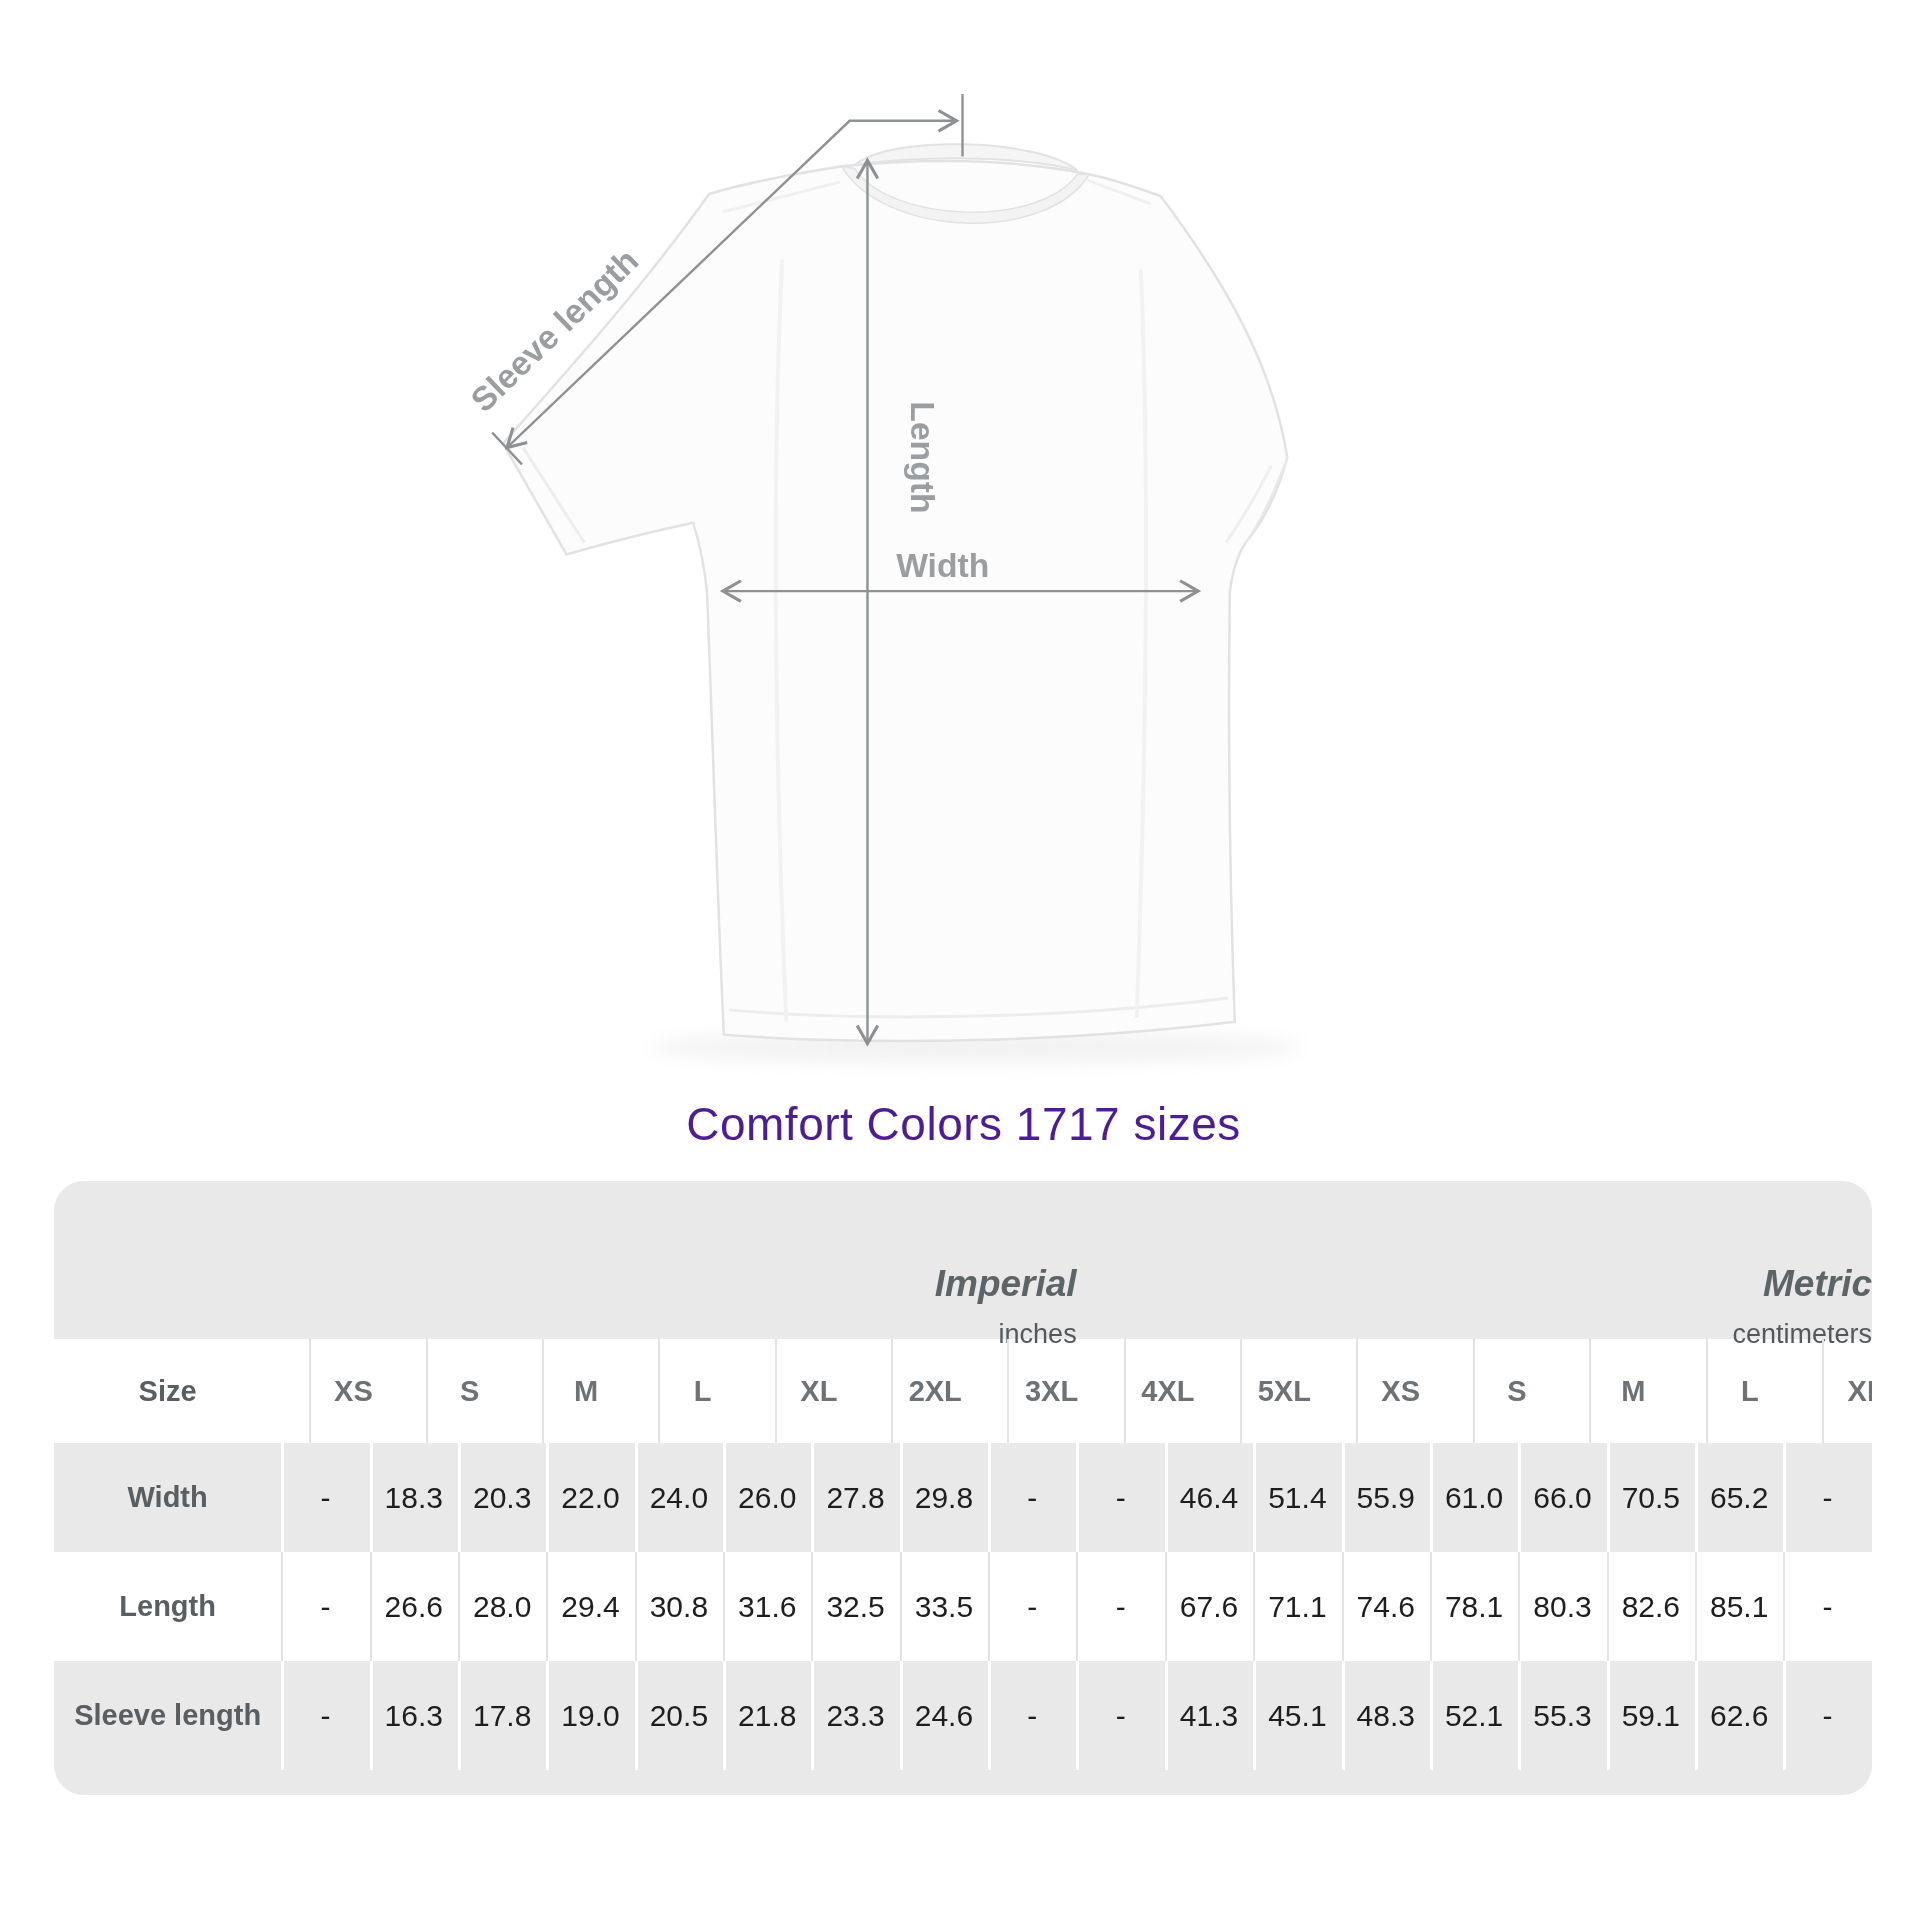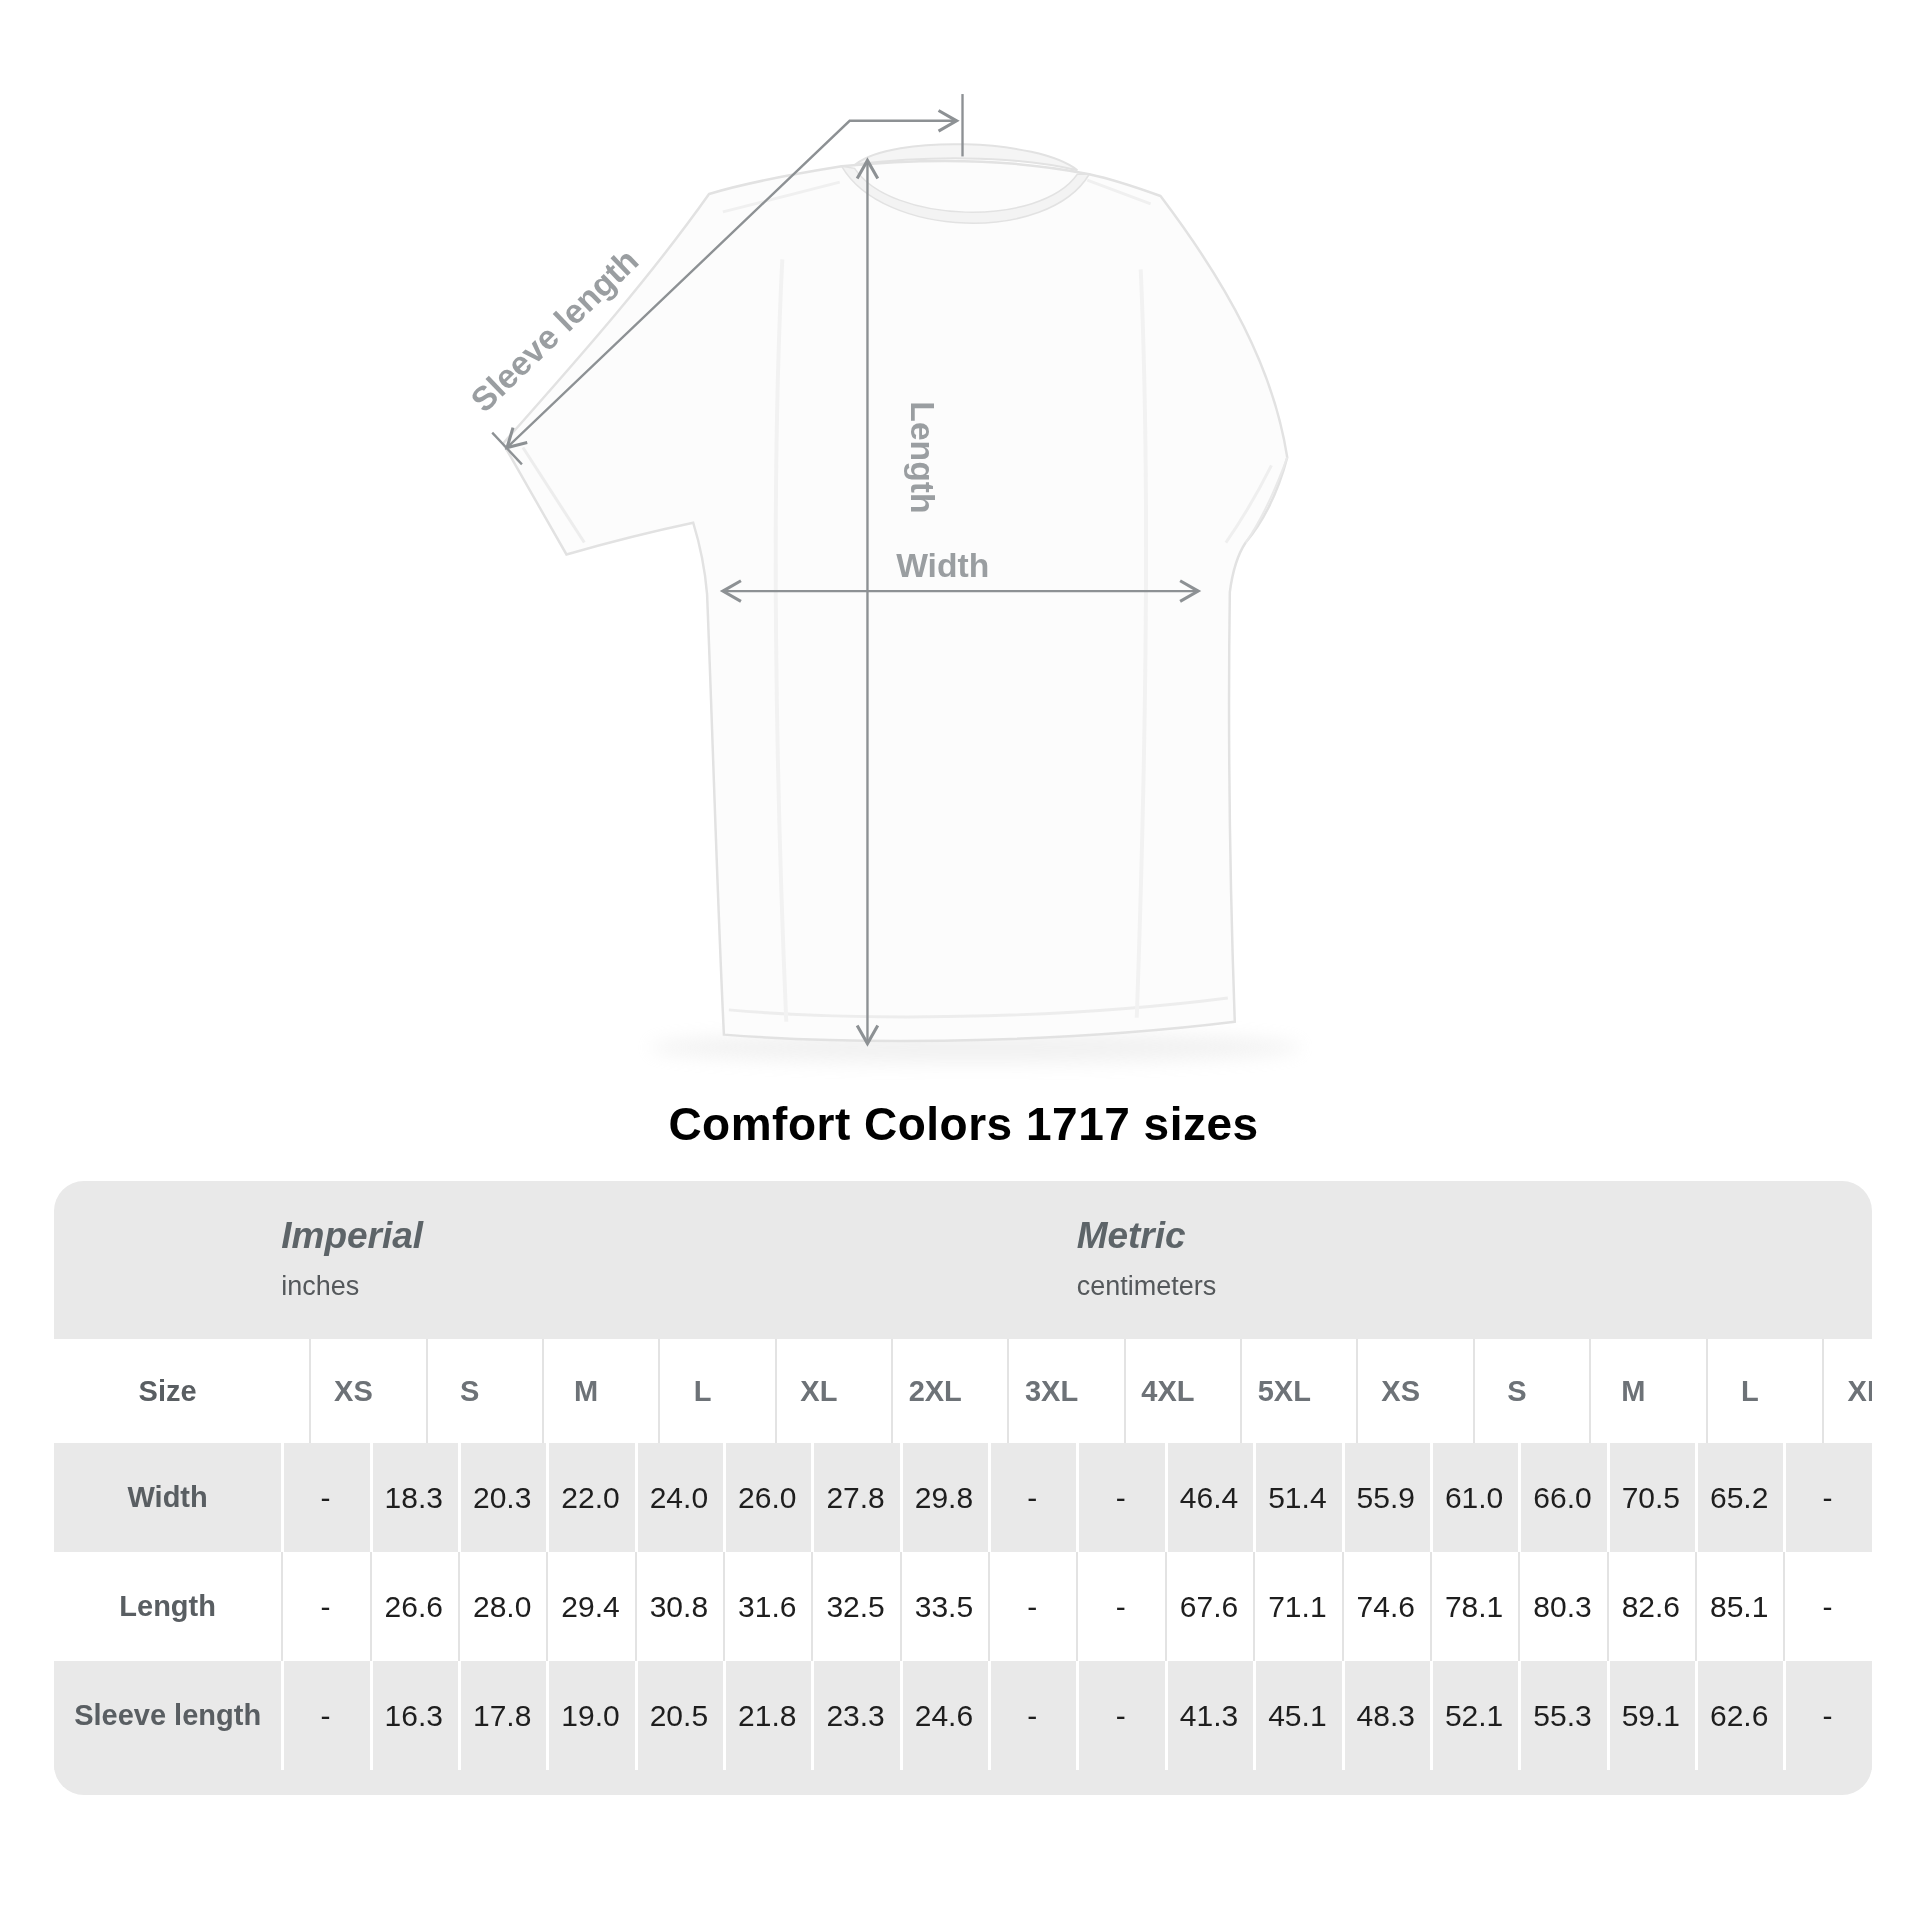"Comfort Colors 1717 sizes" .title { color: #000000 -> #4c1d95; font-weight: 700 -> 400 }
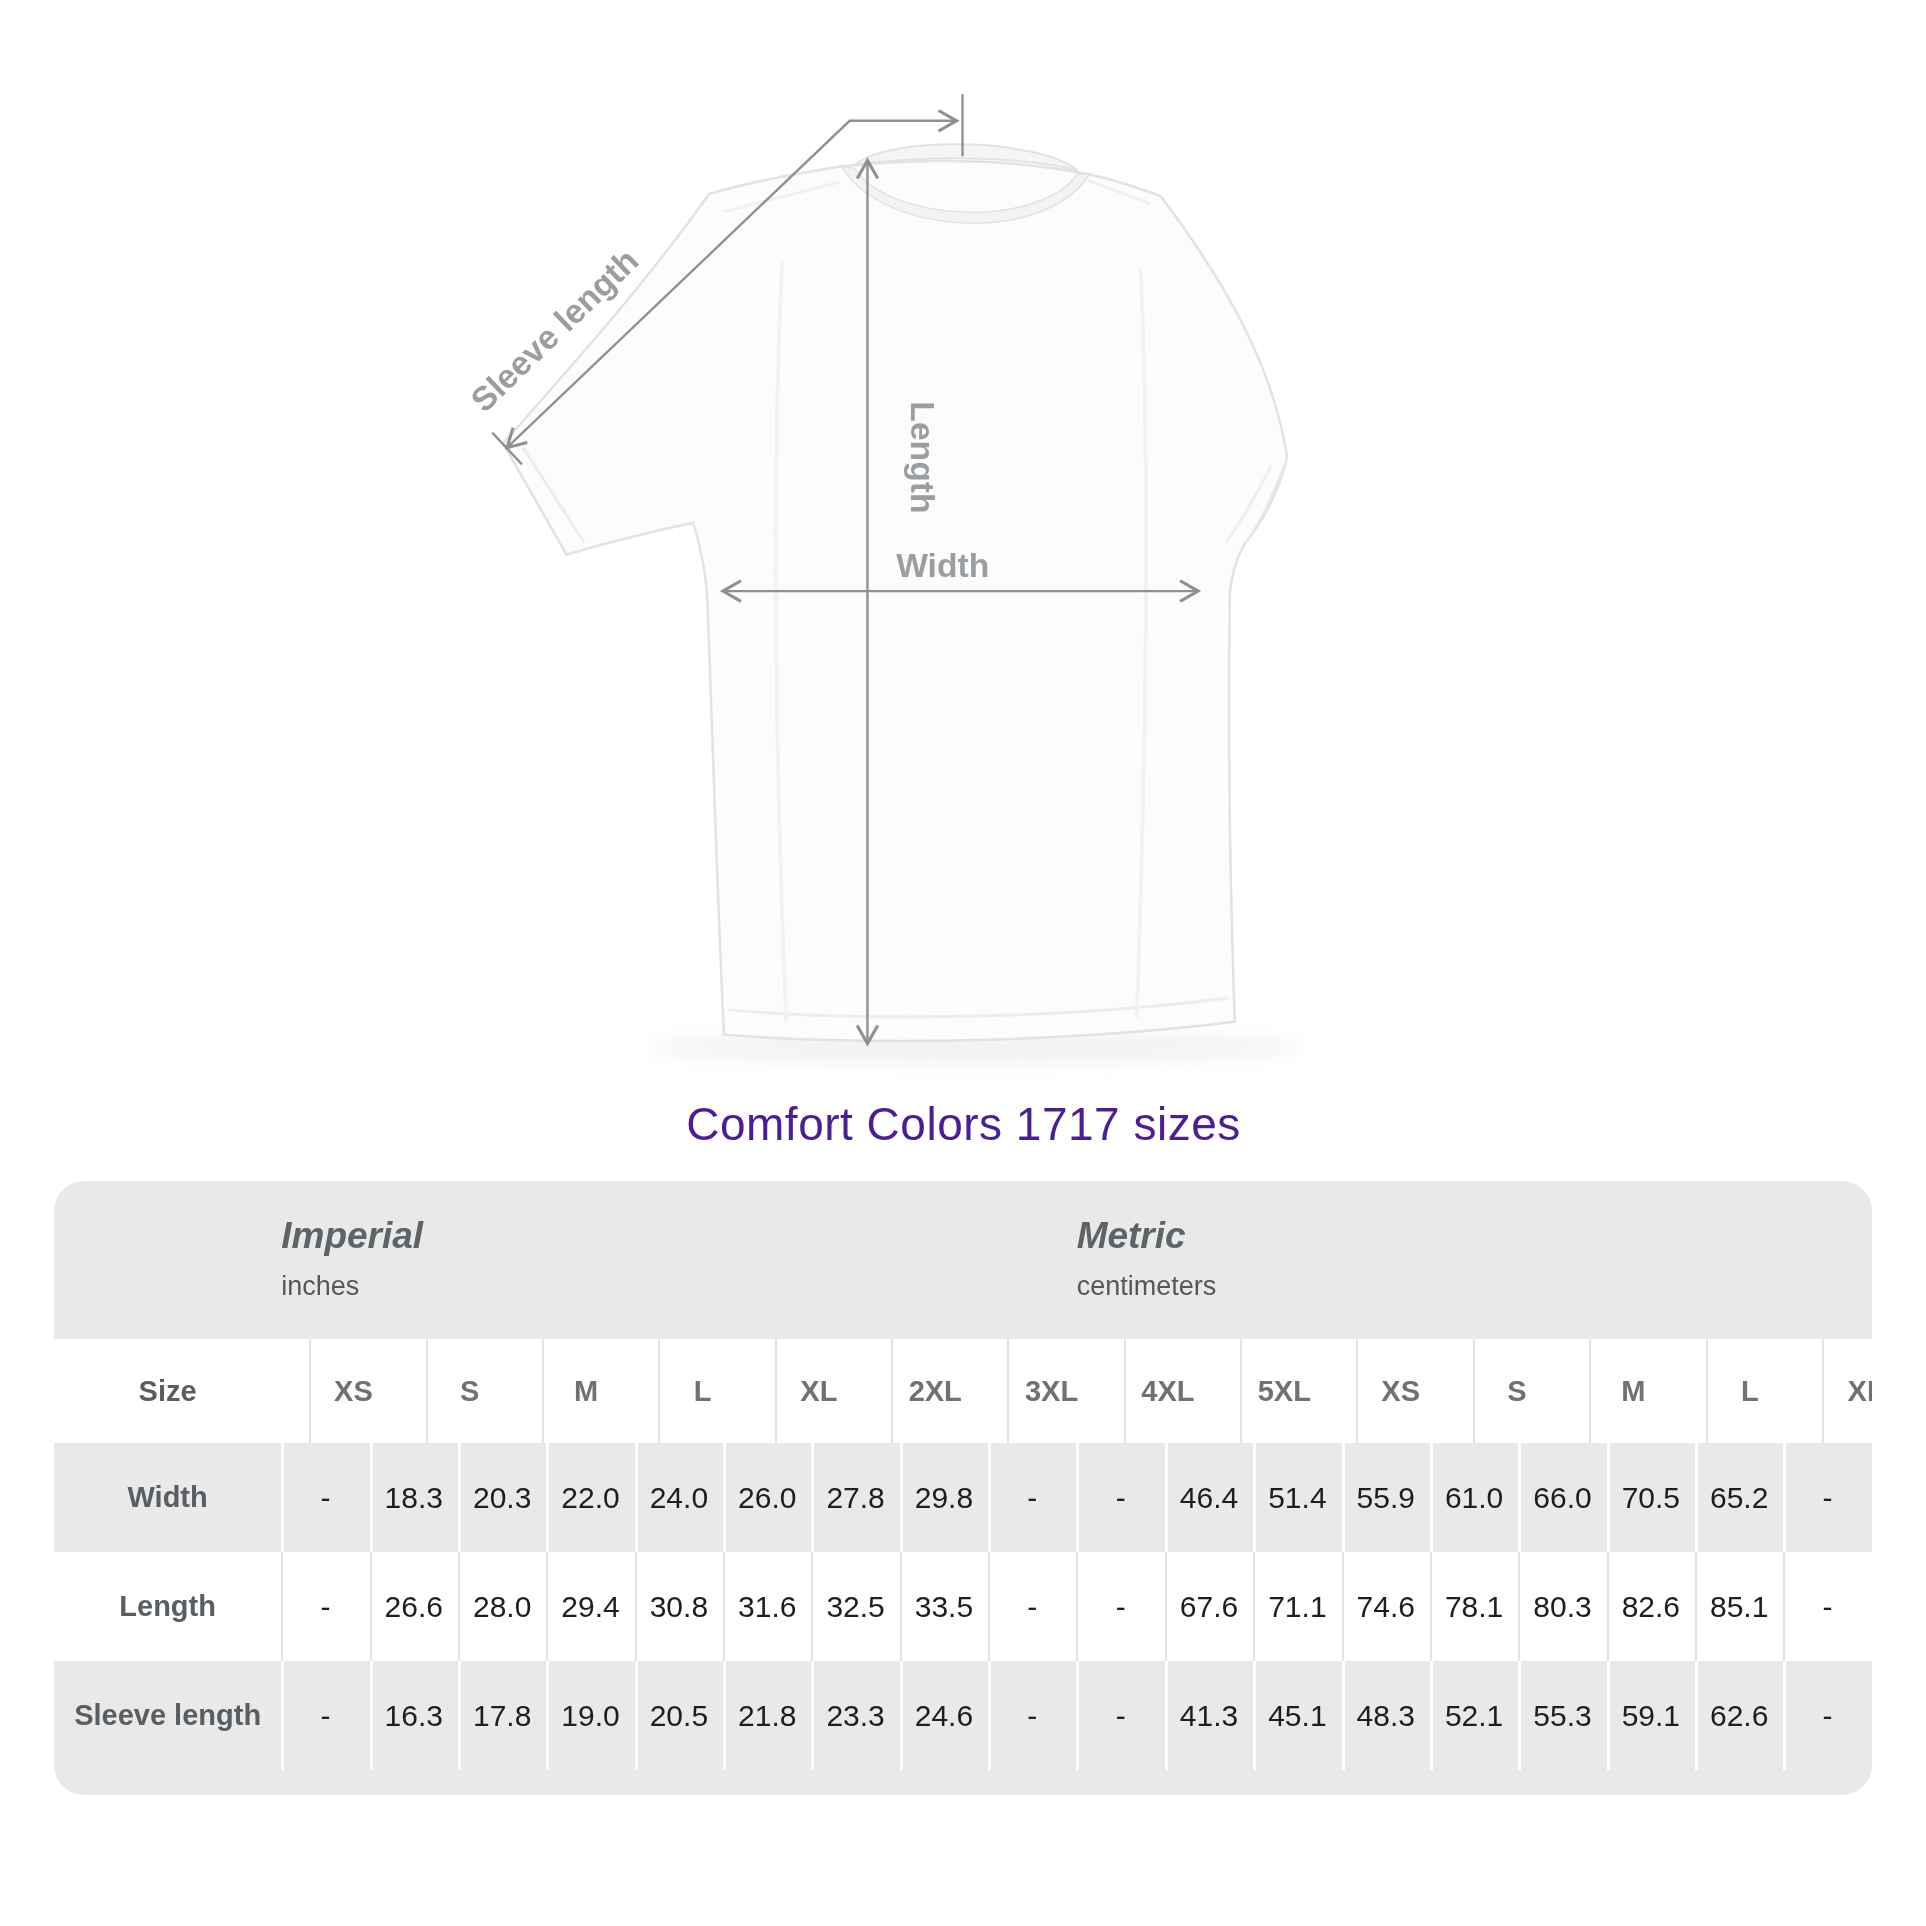"Imperial" .unit-group { margin-top: none -> 48px; text-align: left -> right }
